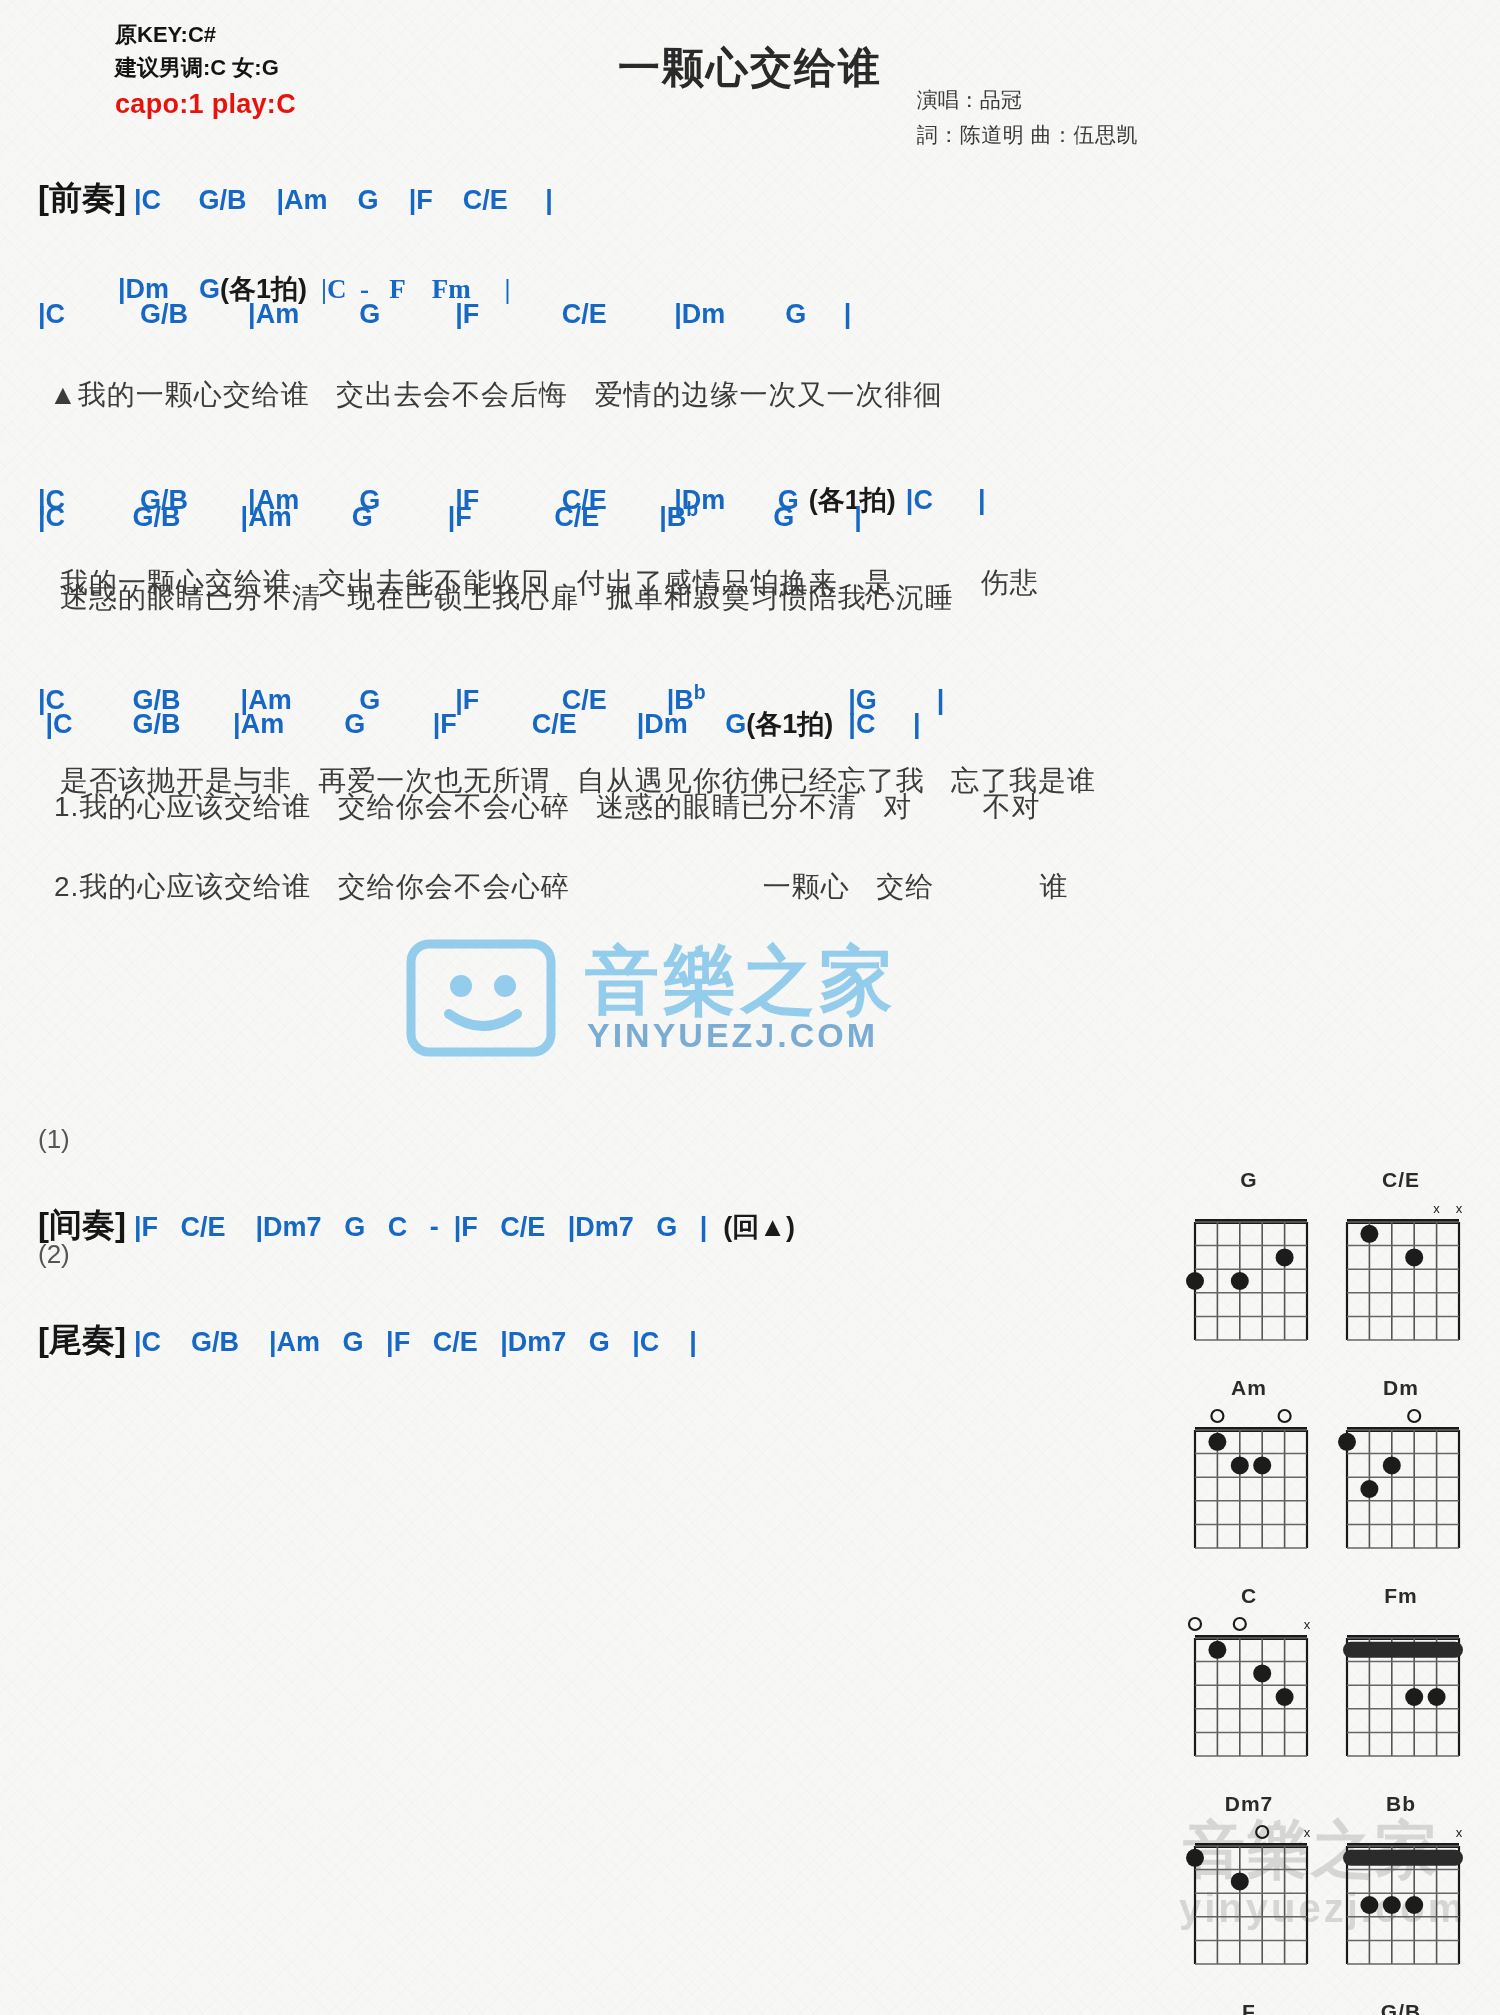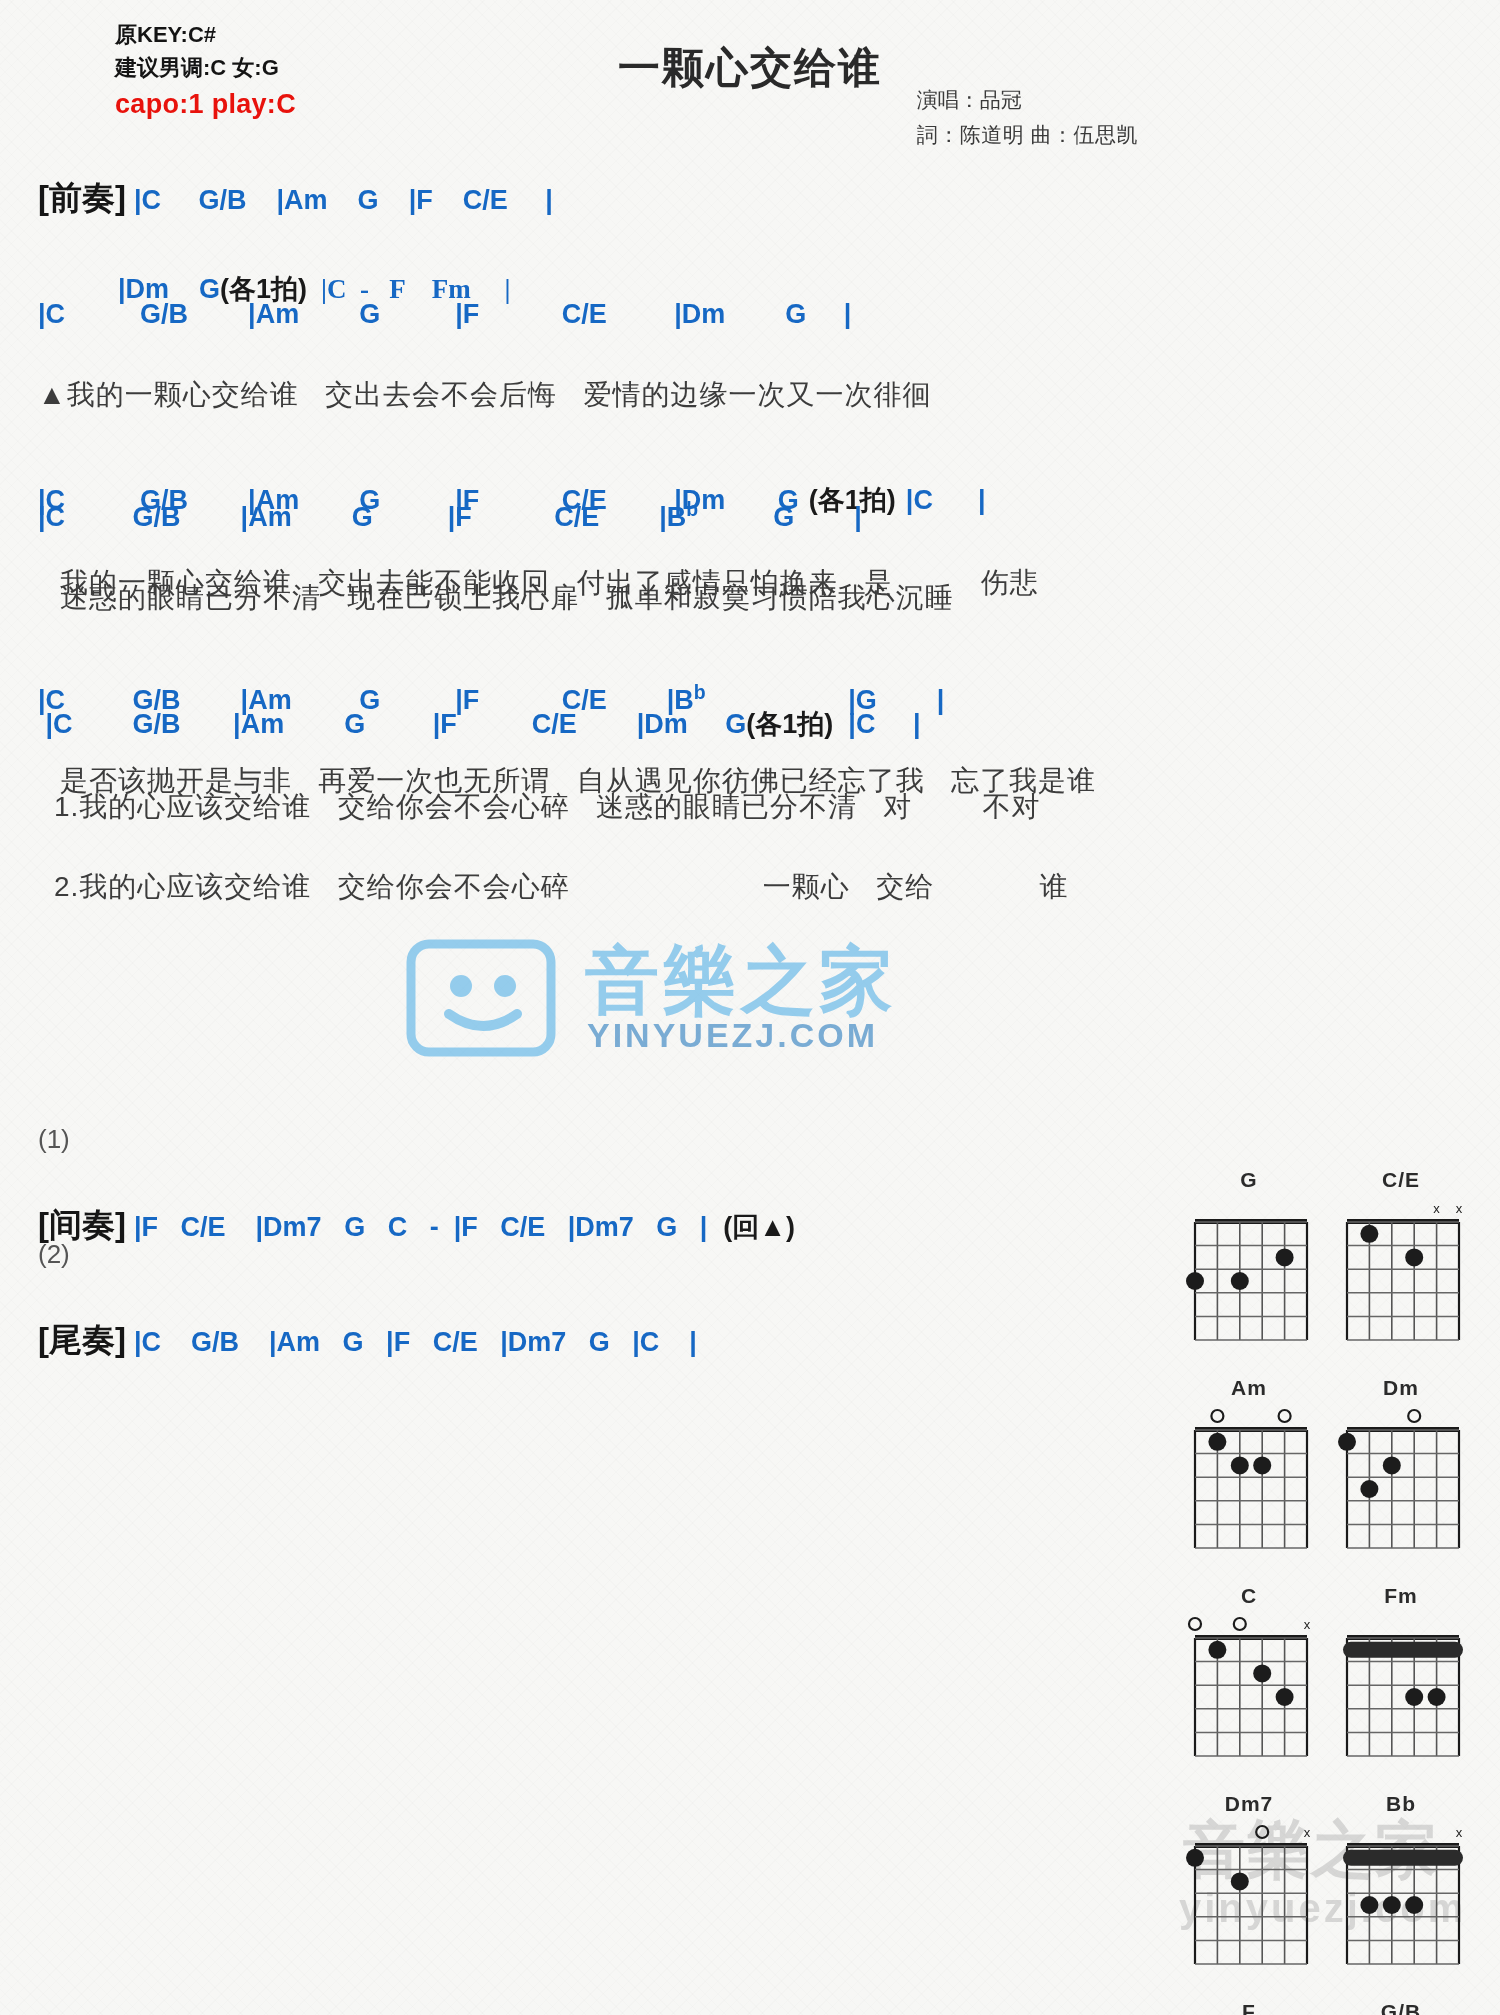"▲我的一颗心交给谁 交出去会不会后悔 爱情的边缘一次又一次徘徊" div.lyricline { margin-left: 0px -> 11px }
